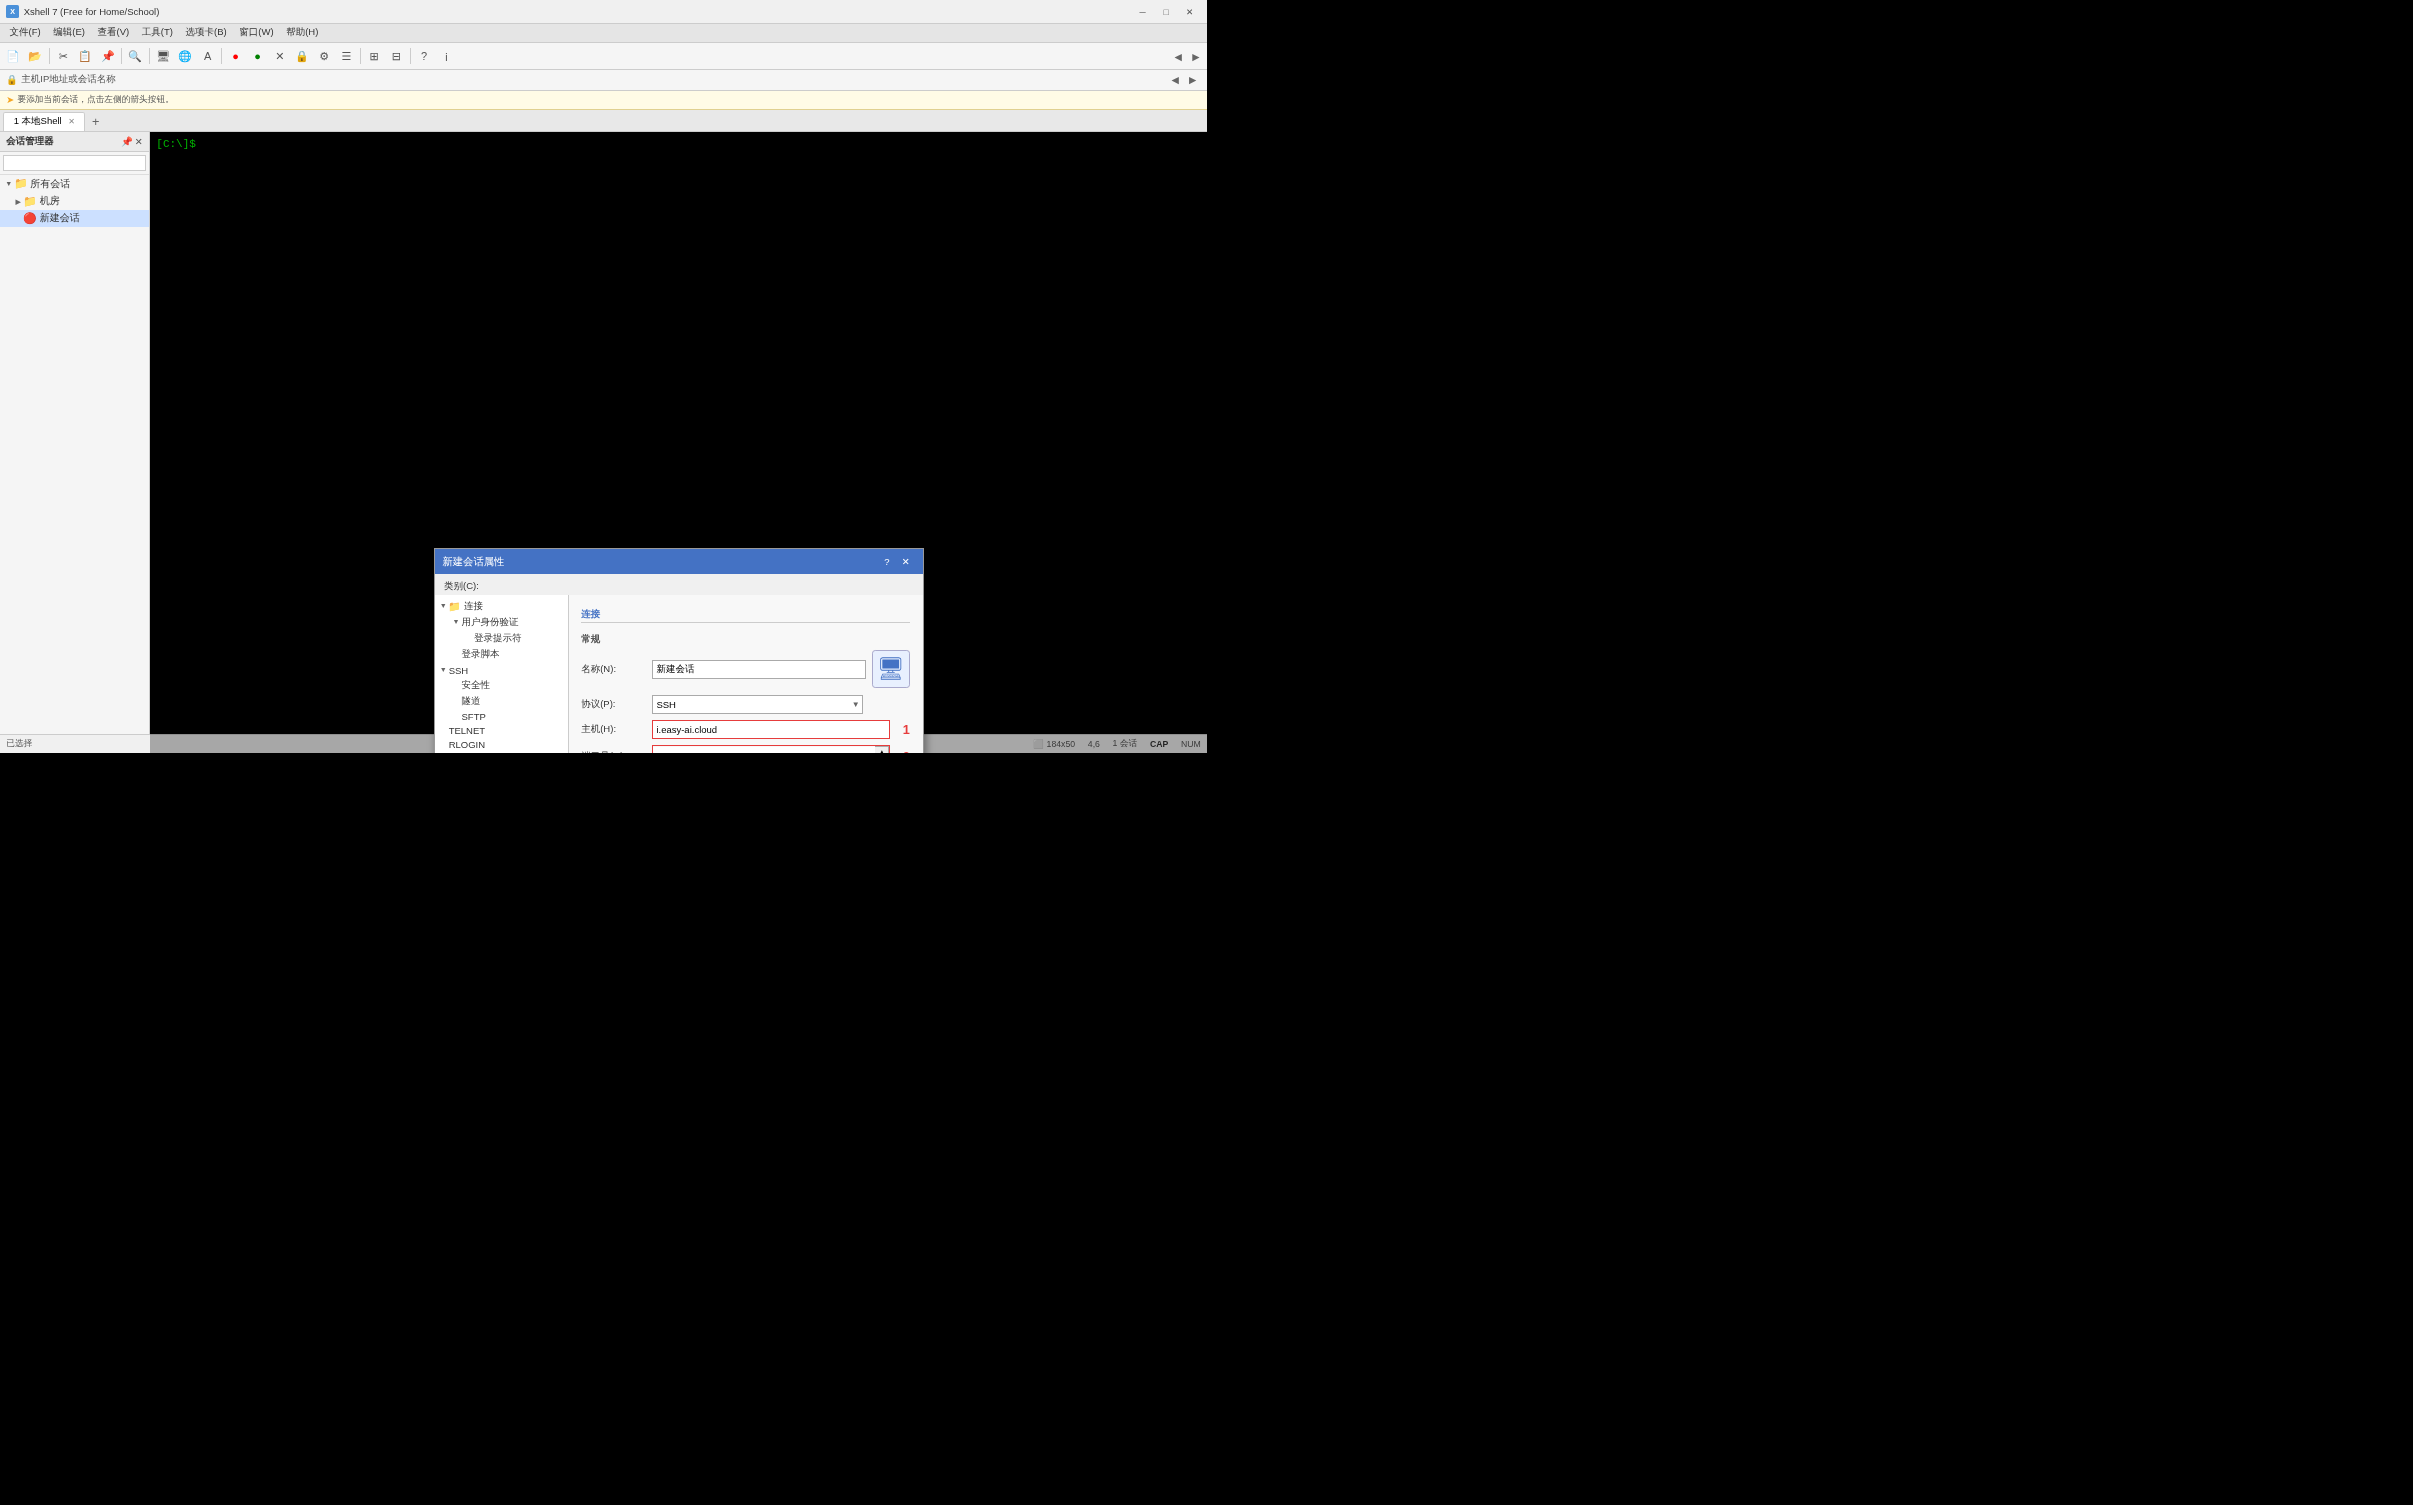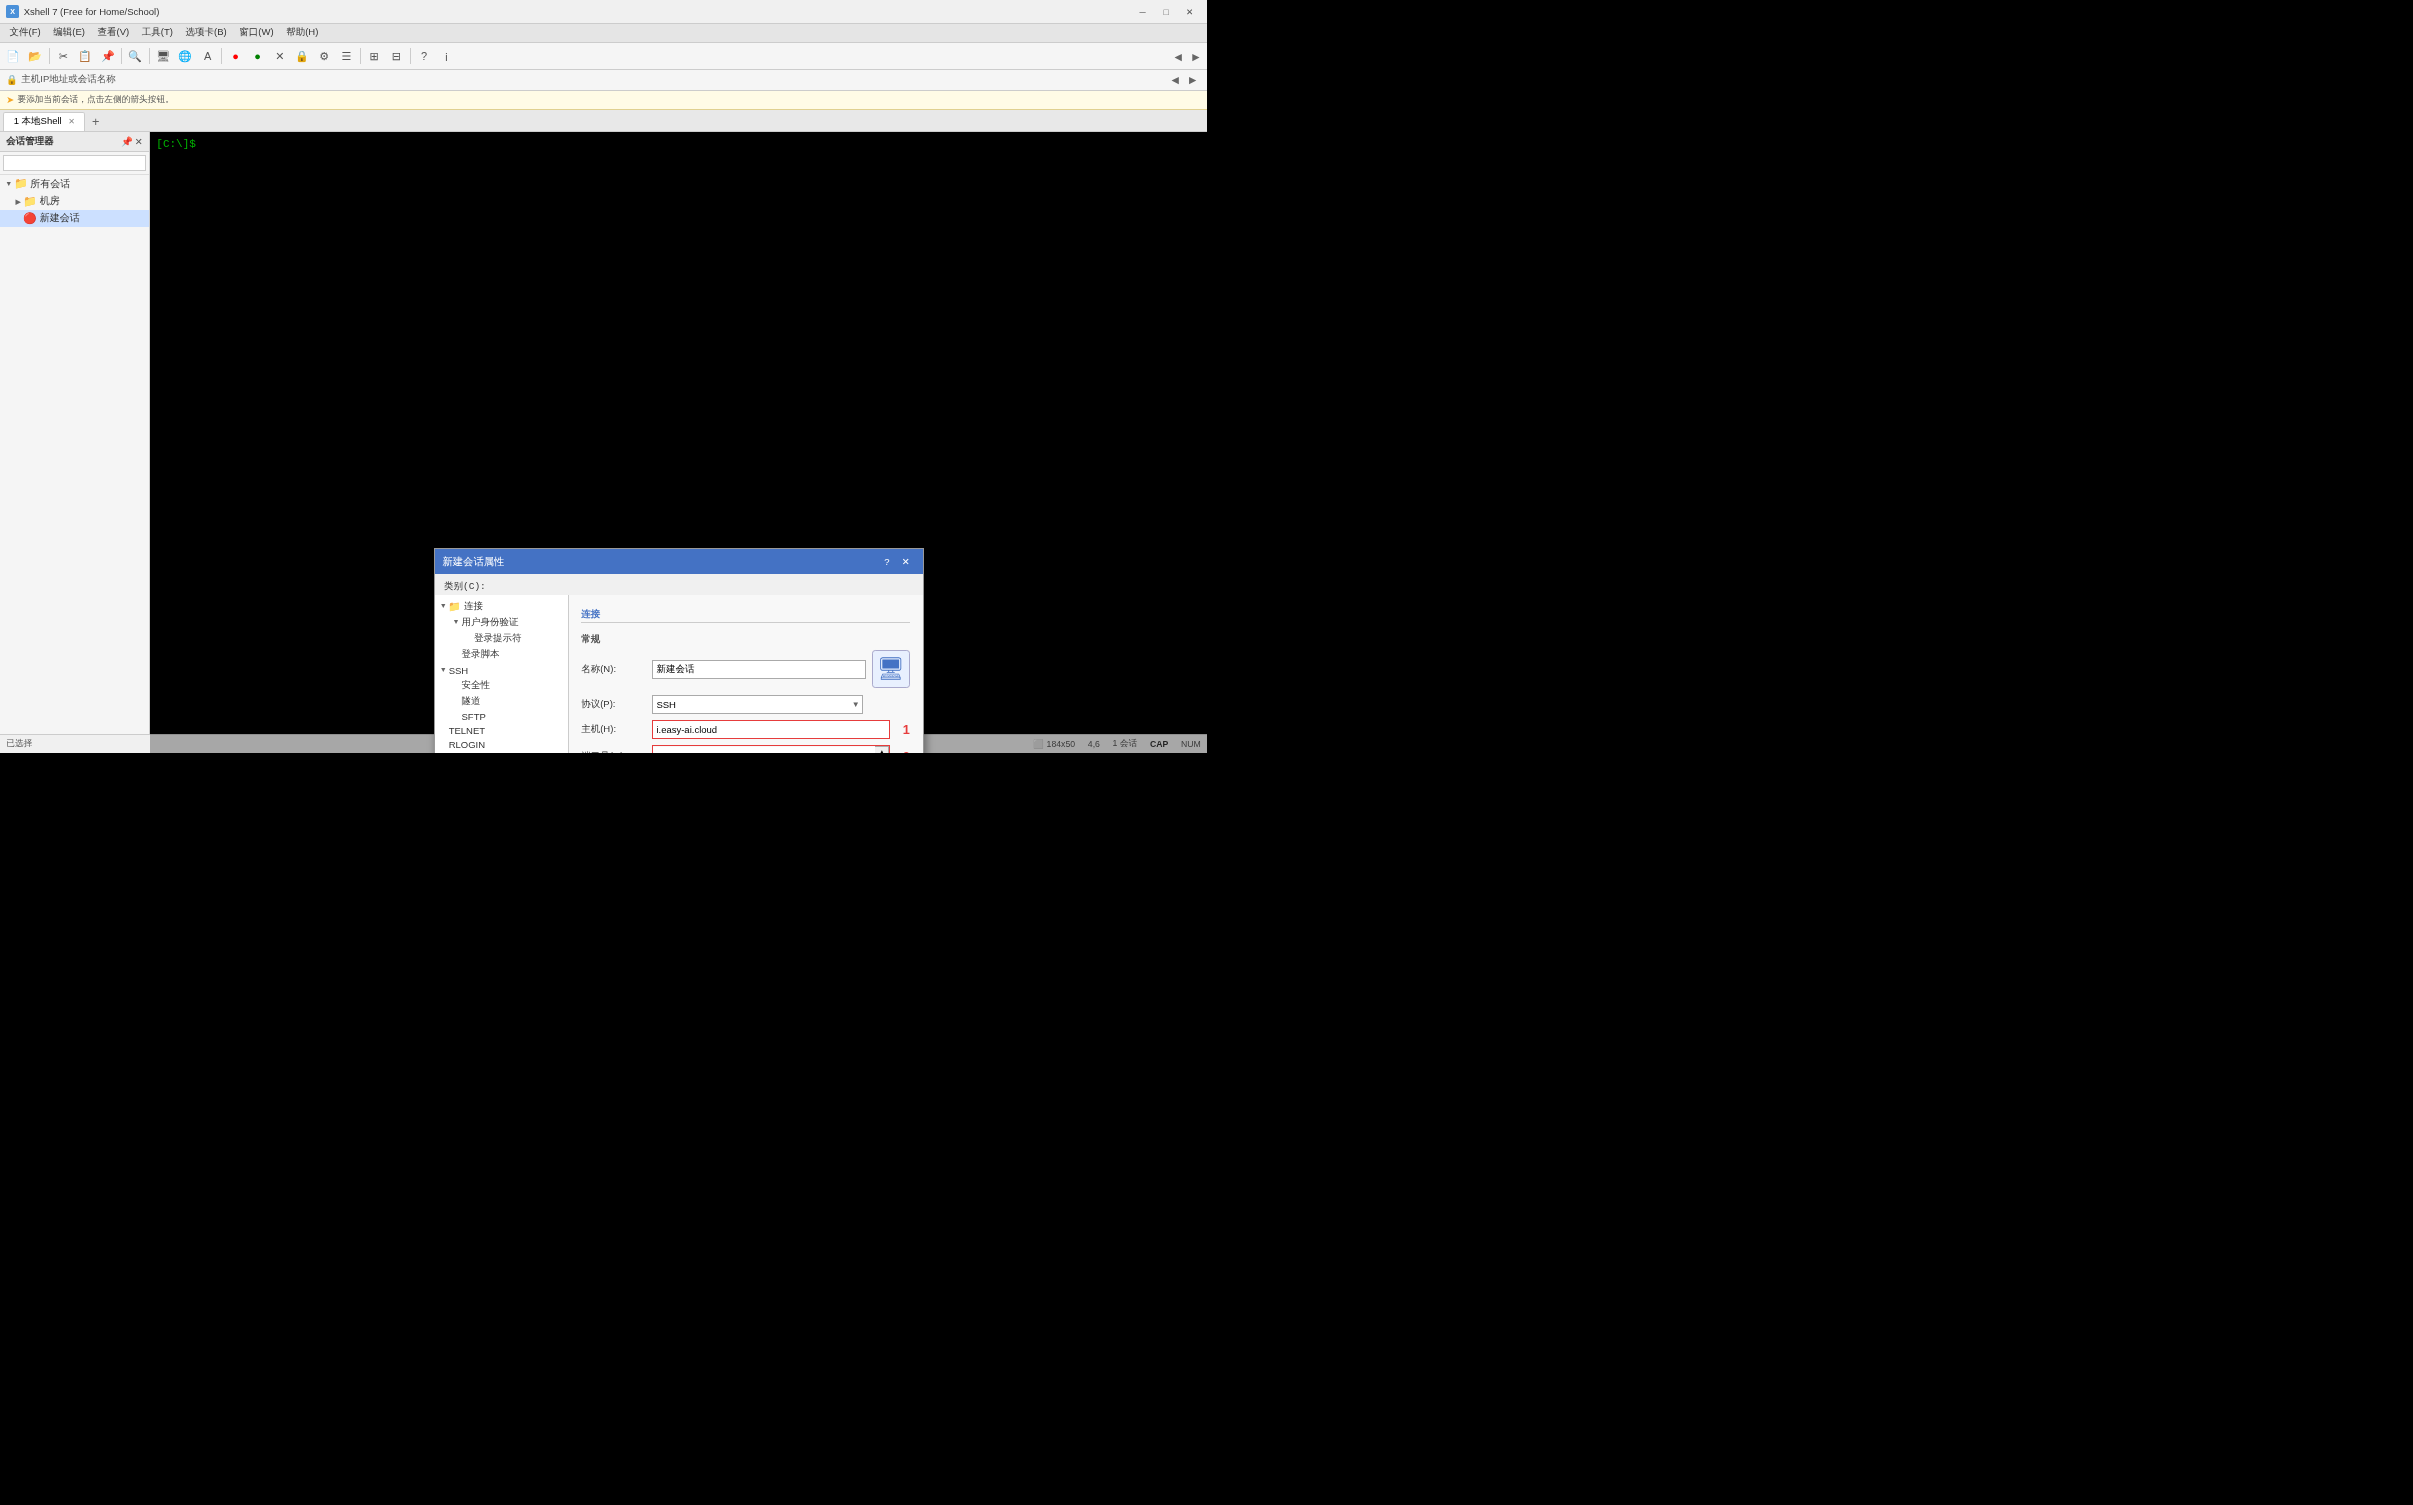"类别(C):" div { font-family: Liberation Mono, monospace -> none }
